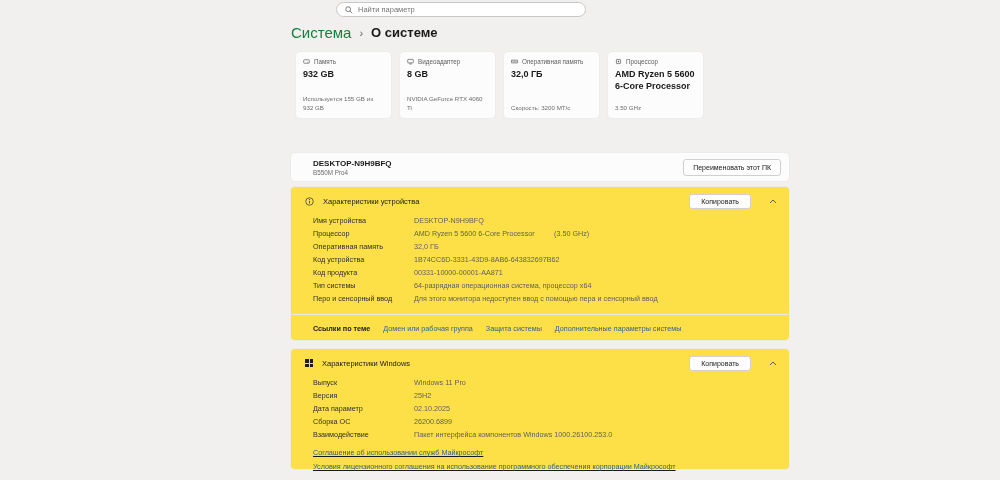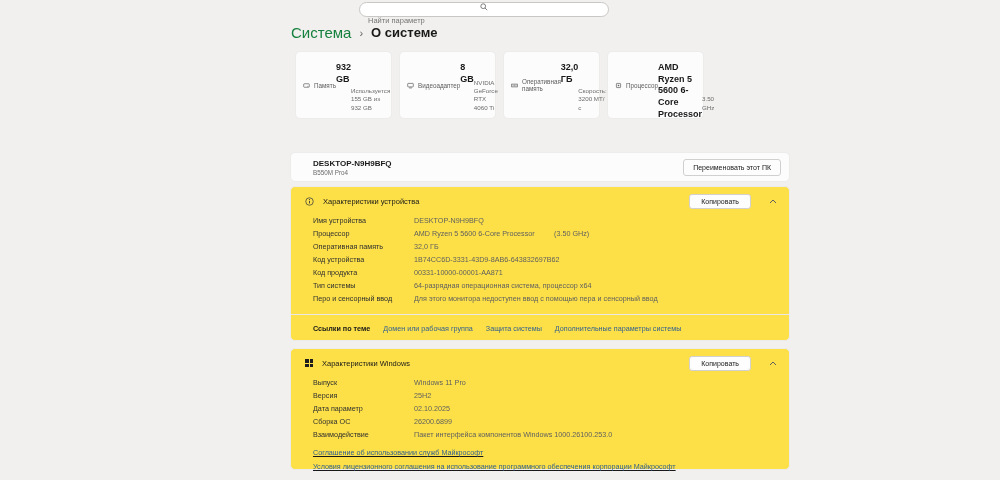"Найти параметр" .search { flex-direction: column -> none; left: 359px -> 336px }
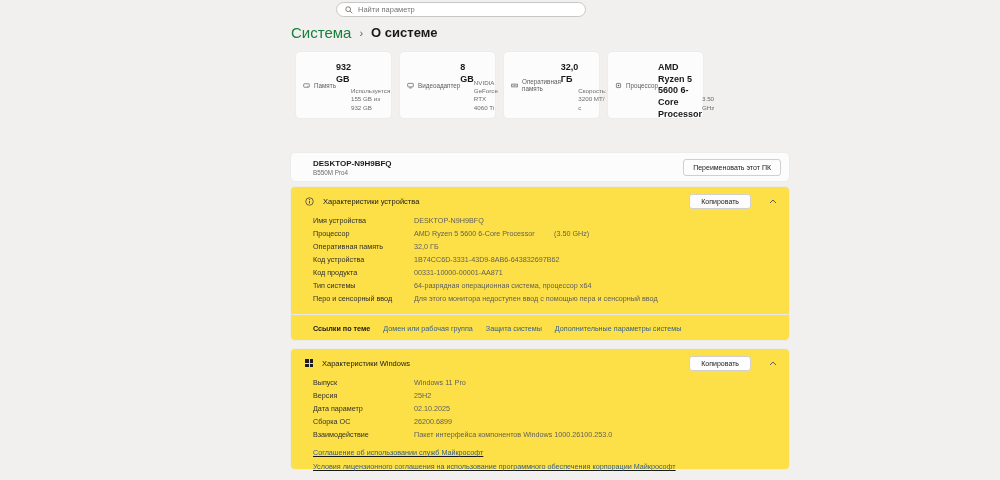"932 GB" .card { flex-direction: none -> column }
